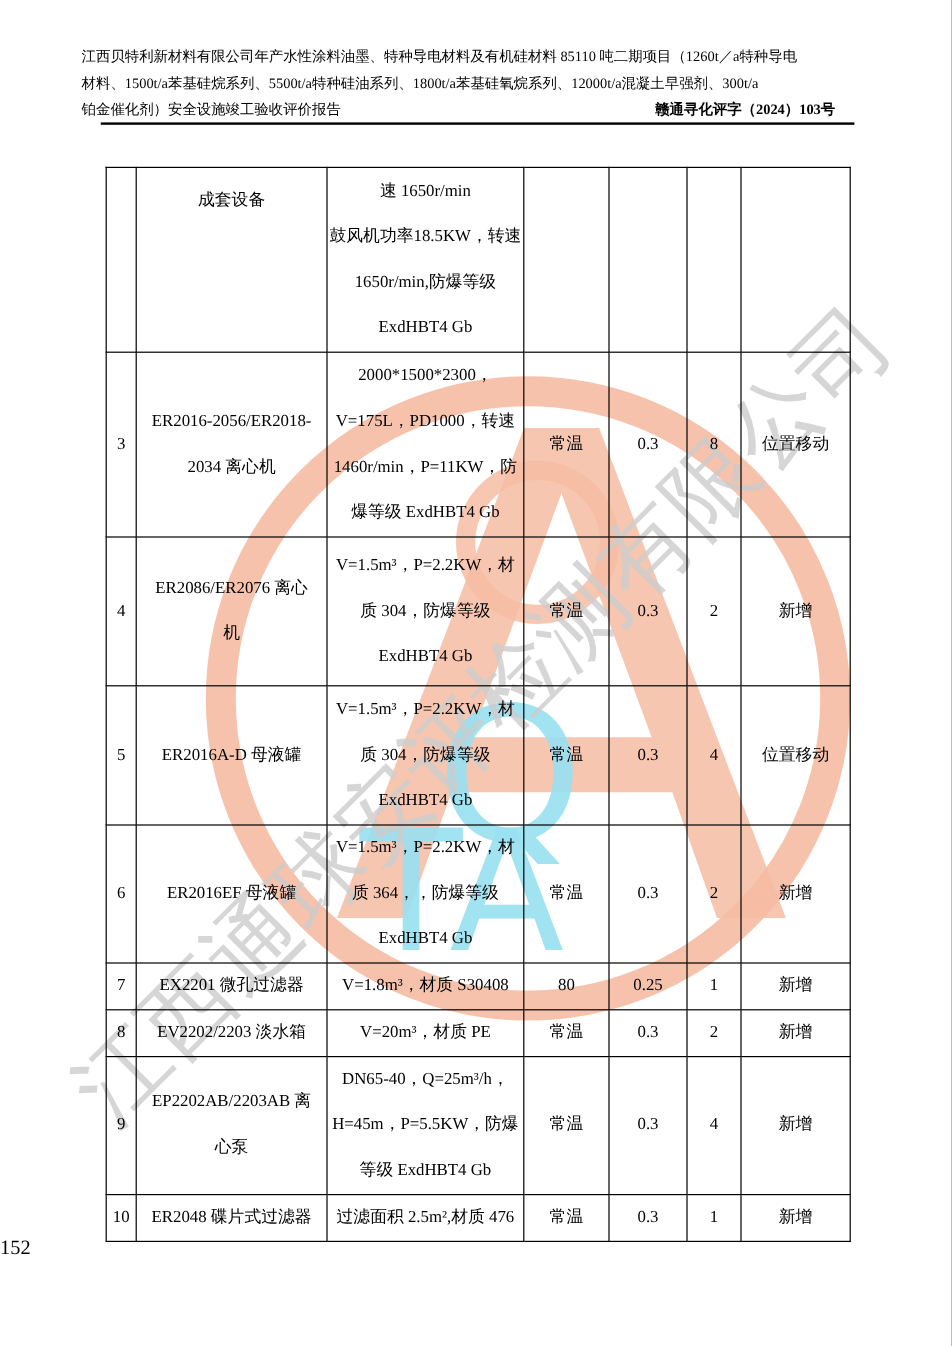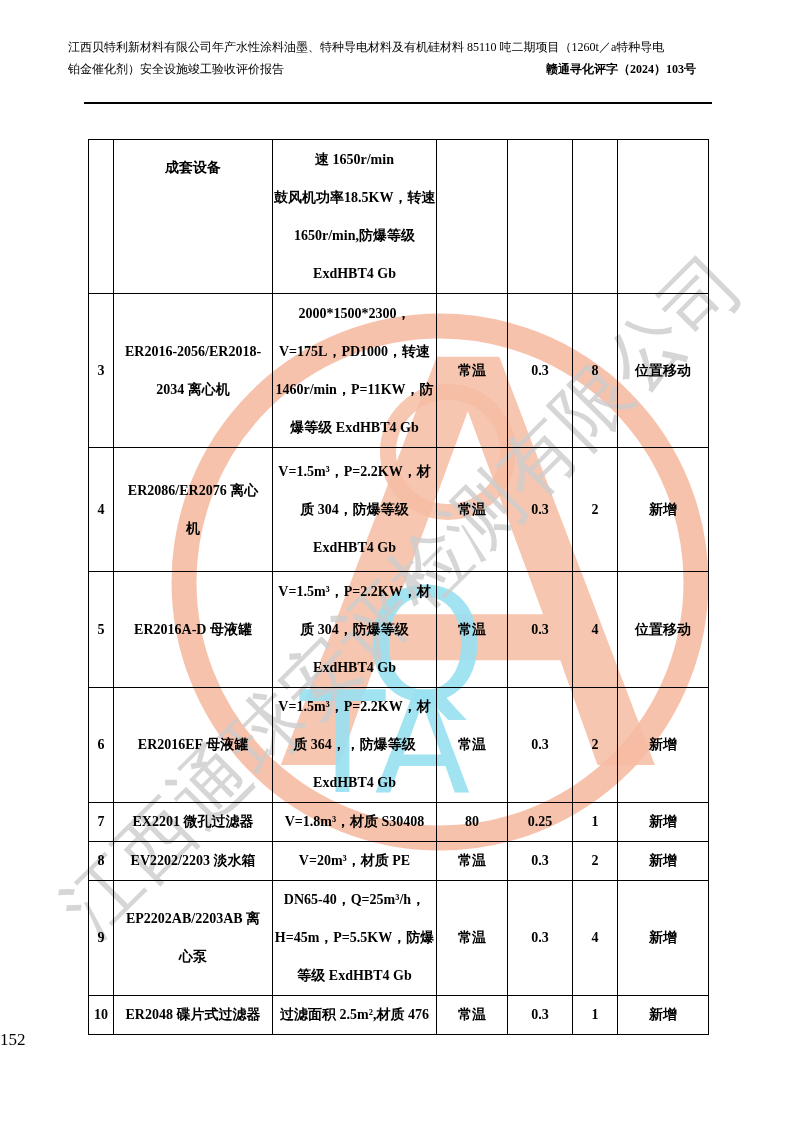"材料、1500t/a苯基硅烷系列、5500t/a特种硅油系列、1800t/a苯基" div.hline { html: none -> <div>材料、1500t/a苯基硅烷系列、5500t/a特种硅油系列、1800t/a苯基硅氧烷系列、12000t/a混凝土早强剂、300t/a</div> }
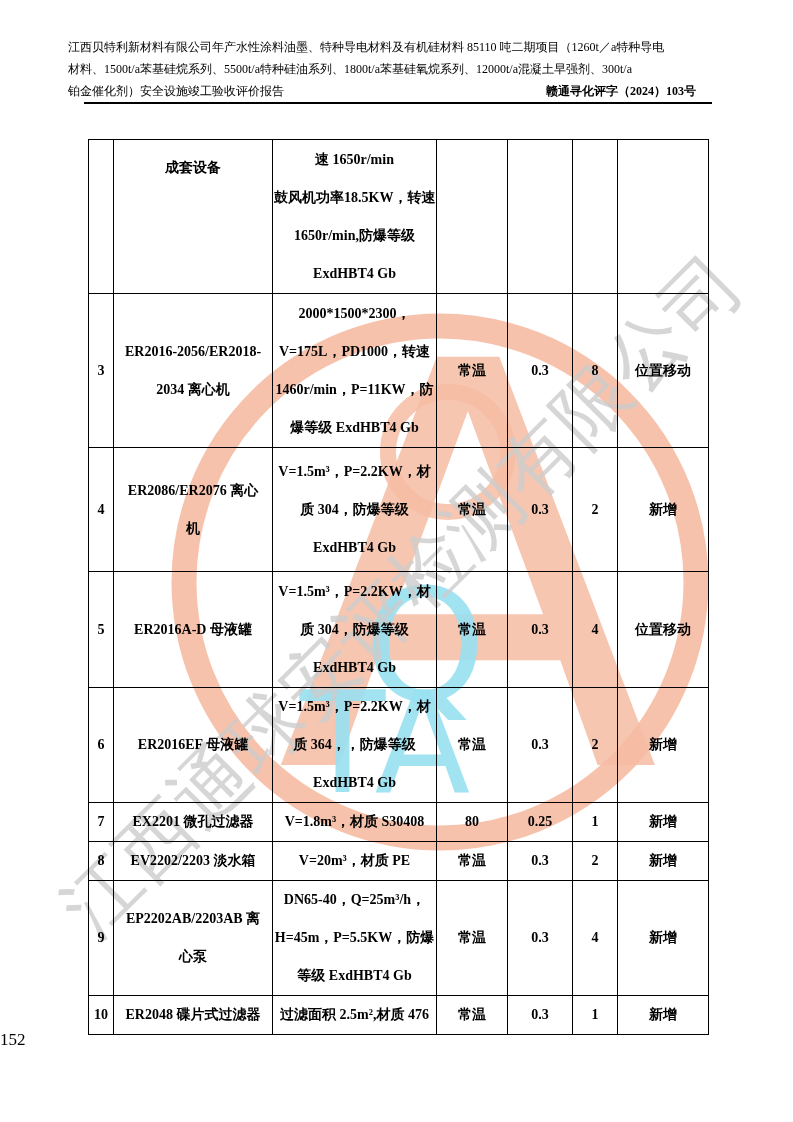"成套设备" table.equip { font-weight: bold -> none }
